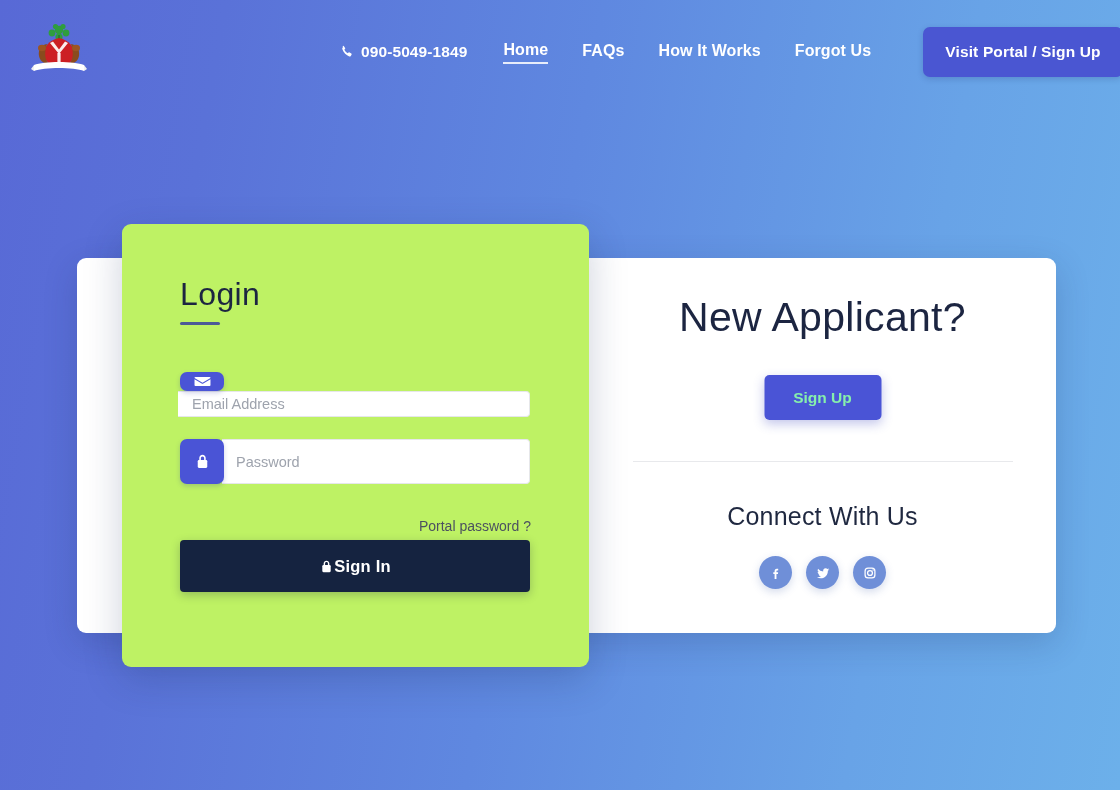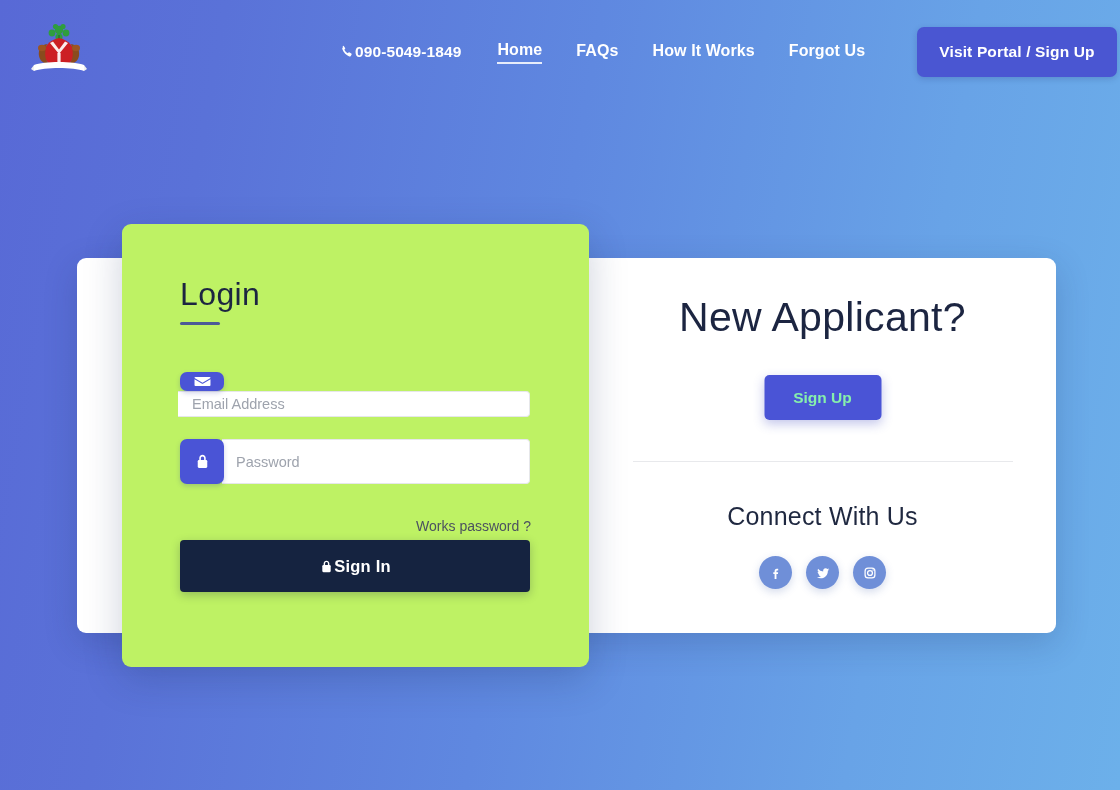"090-5049-1849" .phone-link { gap: 1px -> 7px }
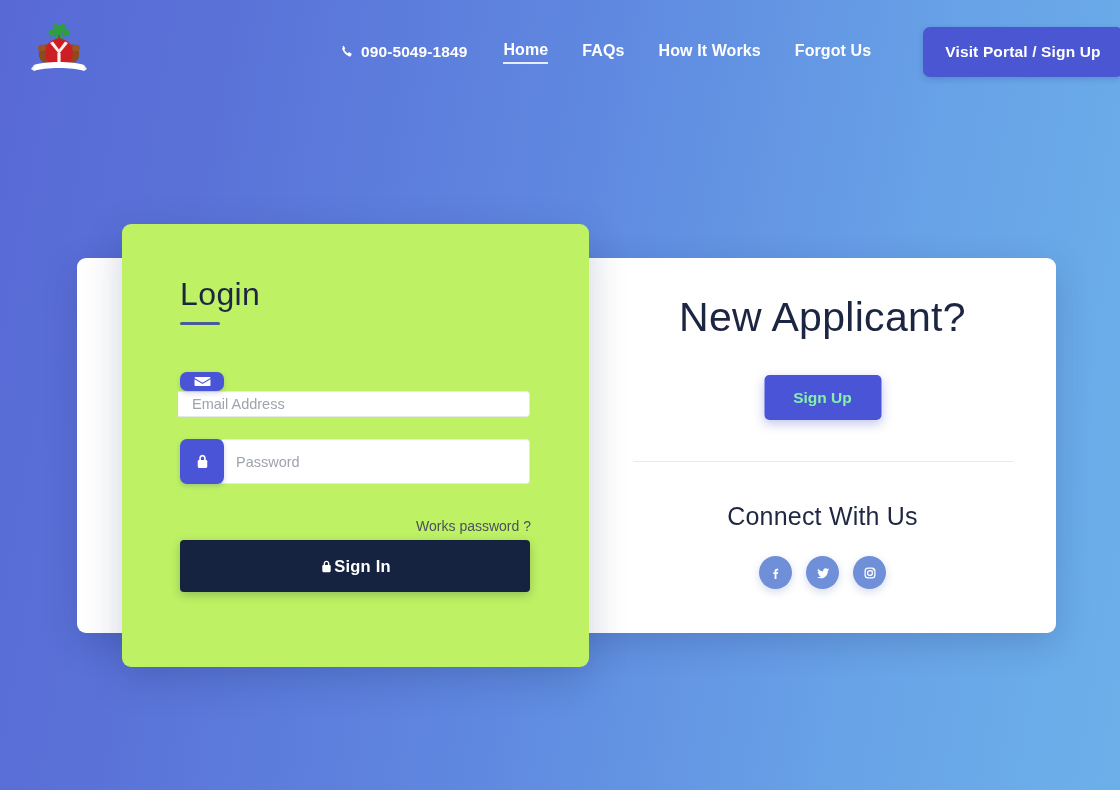"Works password ?" a.forgot-link { text: Works -> Portal }
